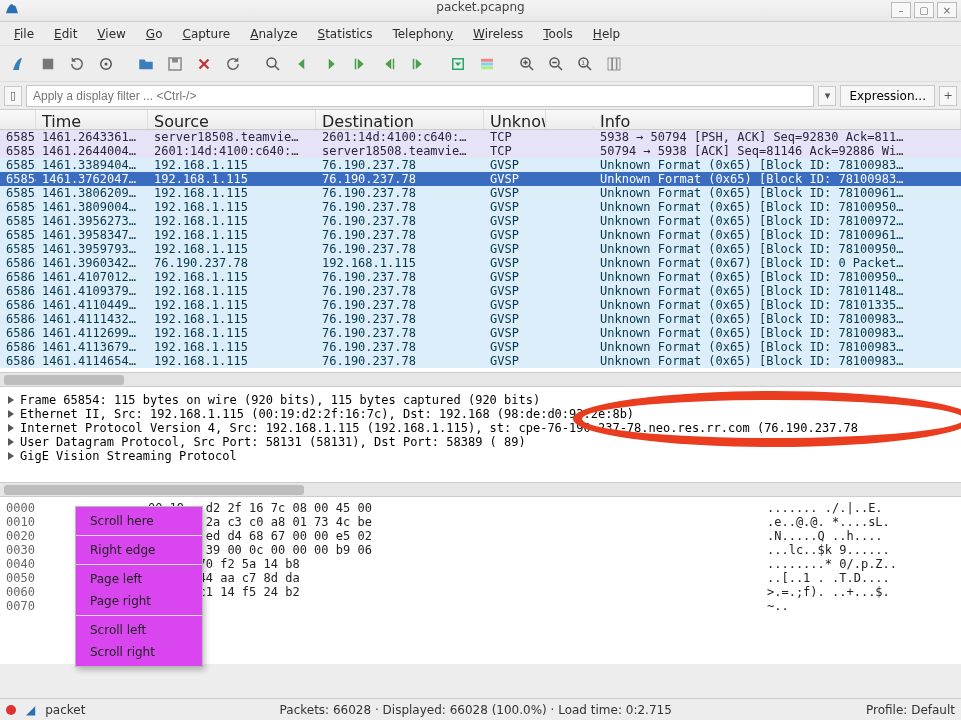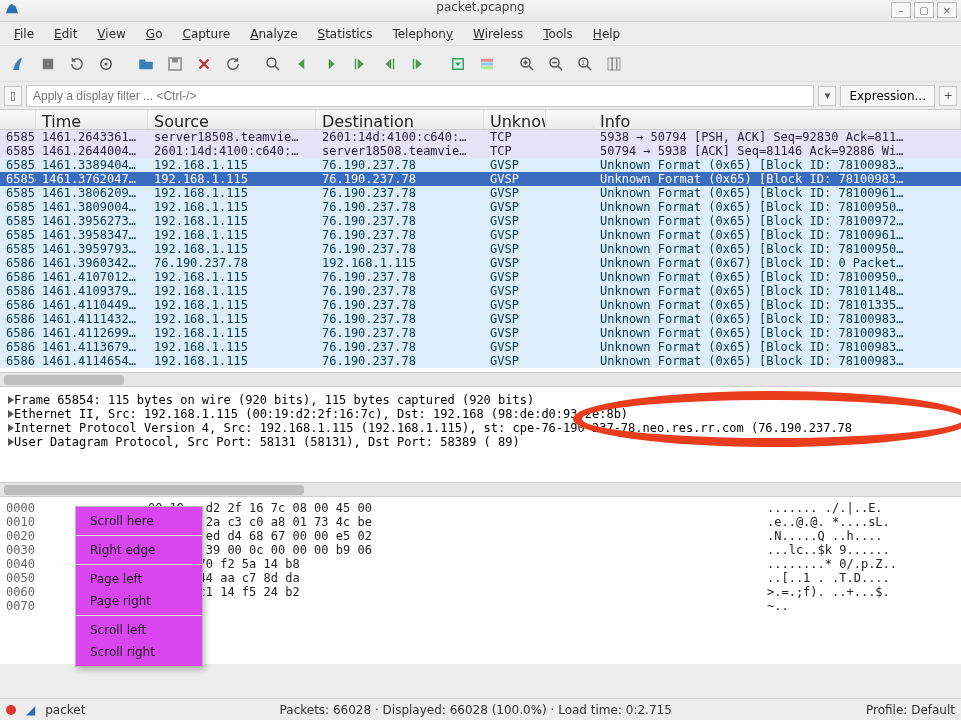"Frame 65854: 115 bytes on" .details .line { gap: none -> 6px }
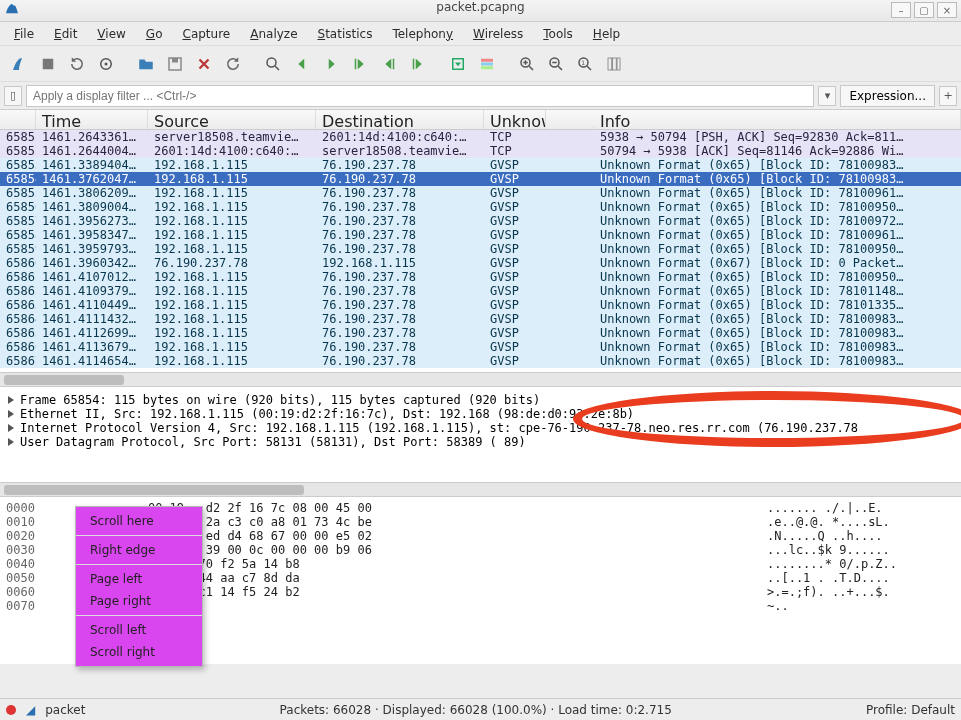"GigE Vision Streaming Protocol" div.line { html: none -> <div> <span></span> <span>GigE Vision Streaming Protocol</span> </div> }
